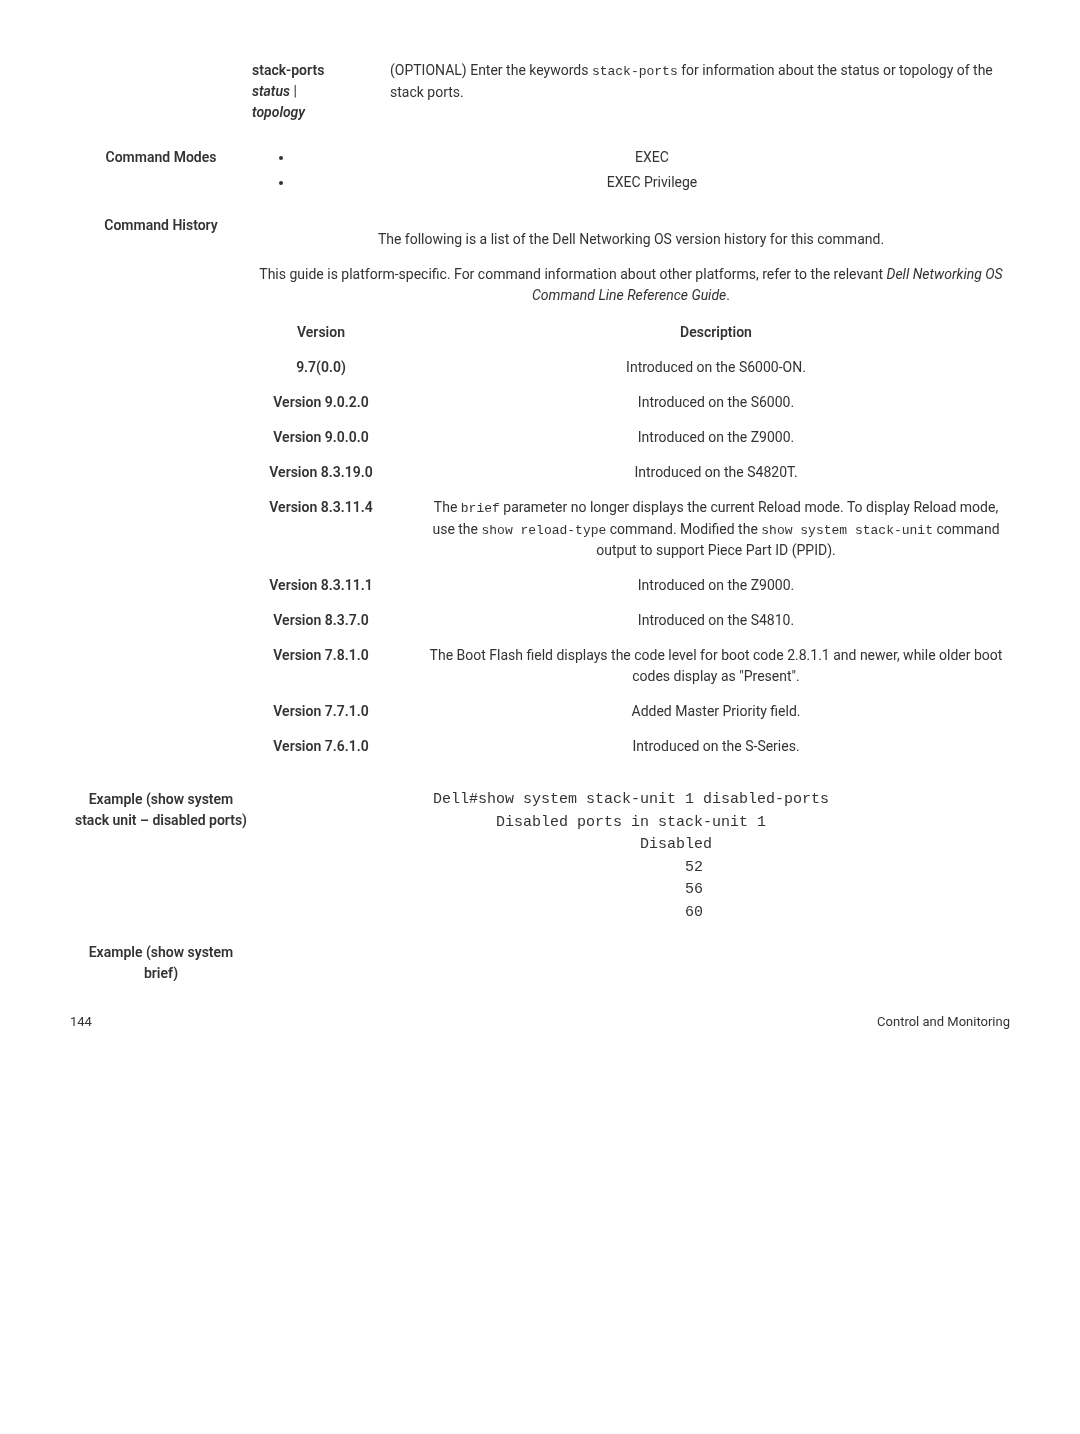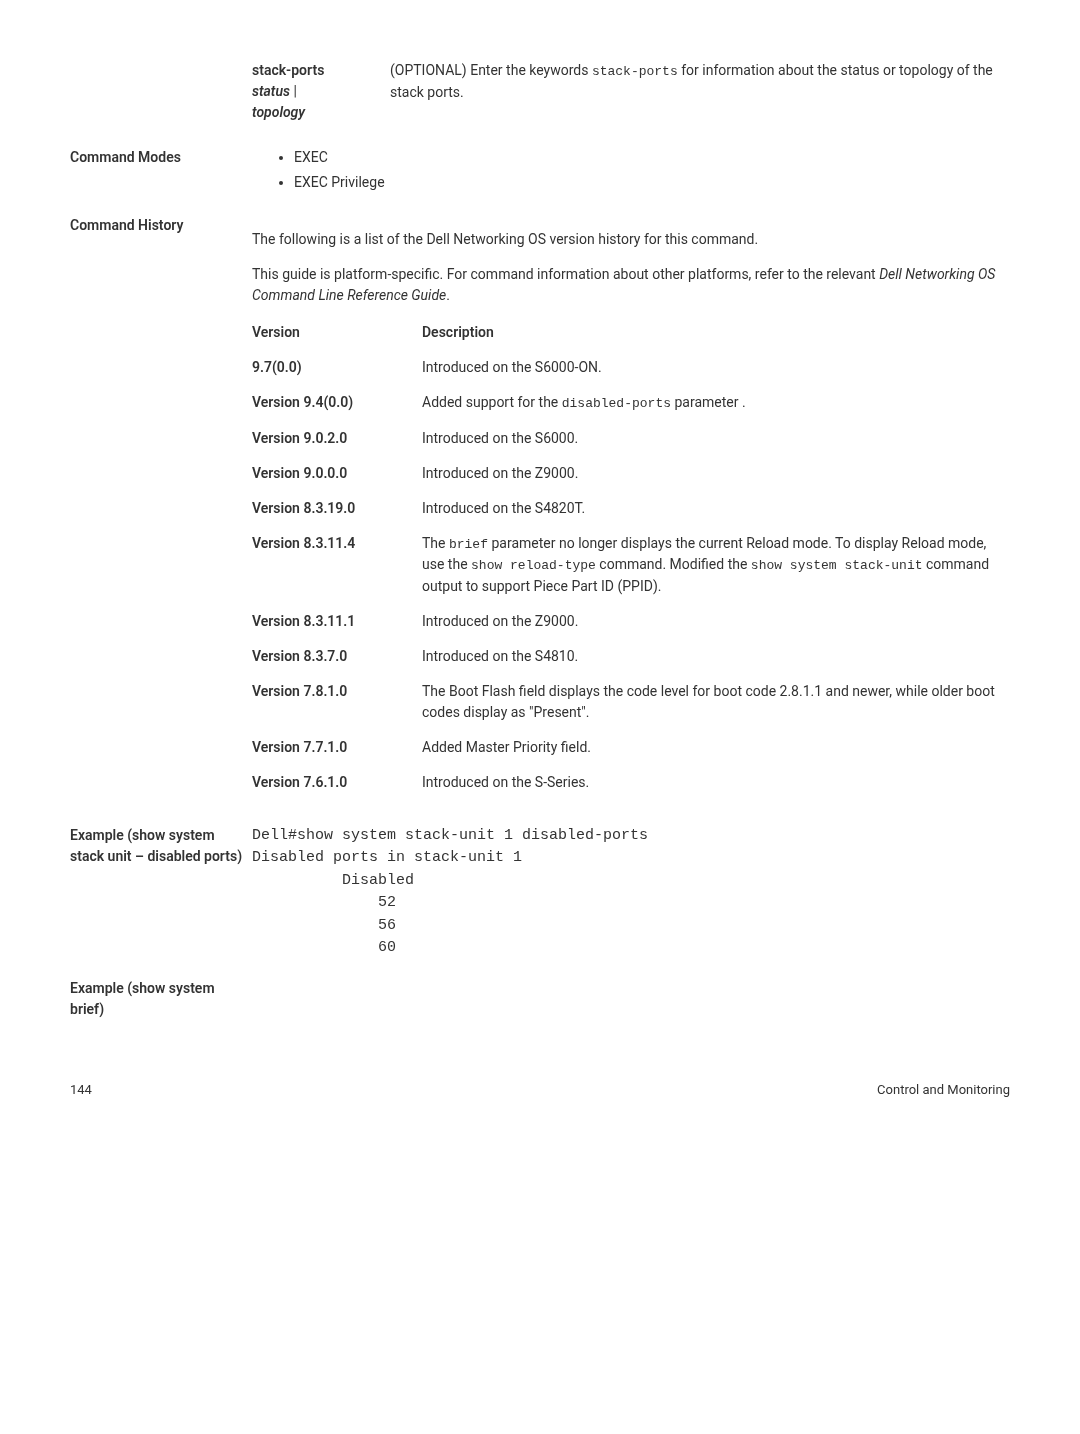"Command Modes" .section-row { text-align: none -> center }
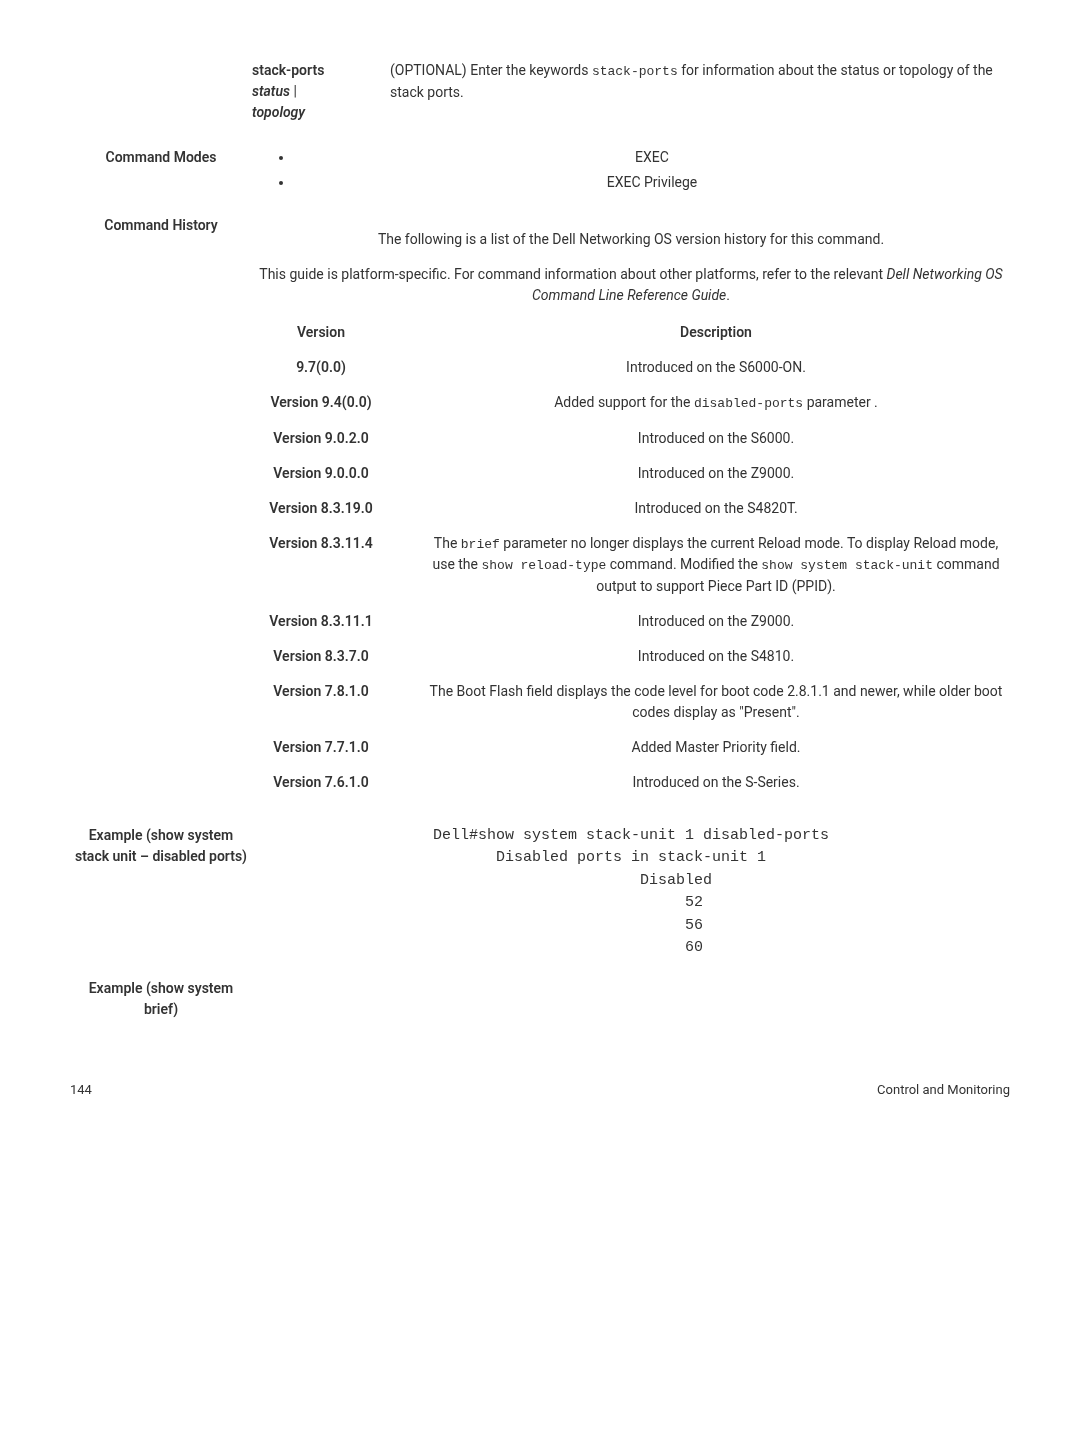"Version 9.4(0.0)" div.version-row { html: <div> <div>Version 9.4(0.0)</div> <div><span>Added support for the </span><span>disabled-ports</span><span> parameter .</span></div> </div> -> none }
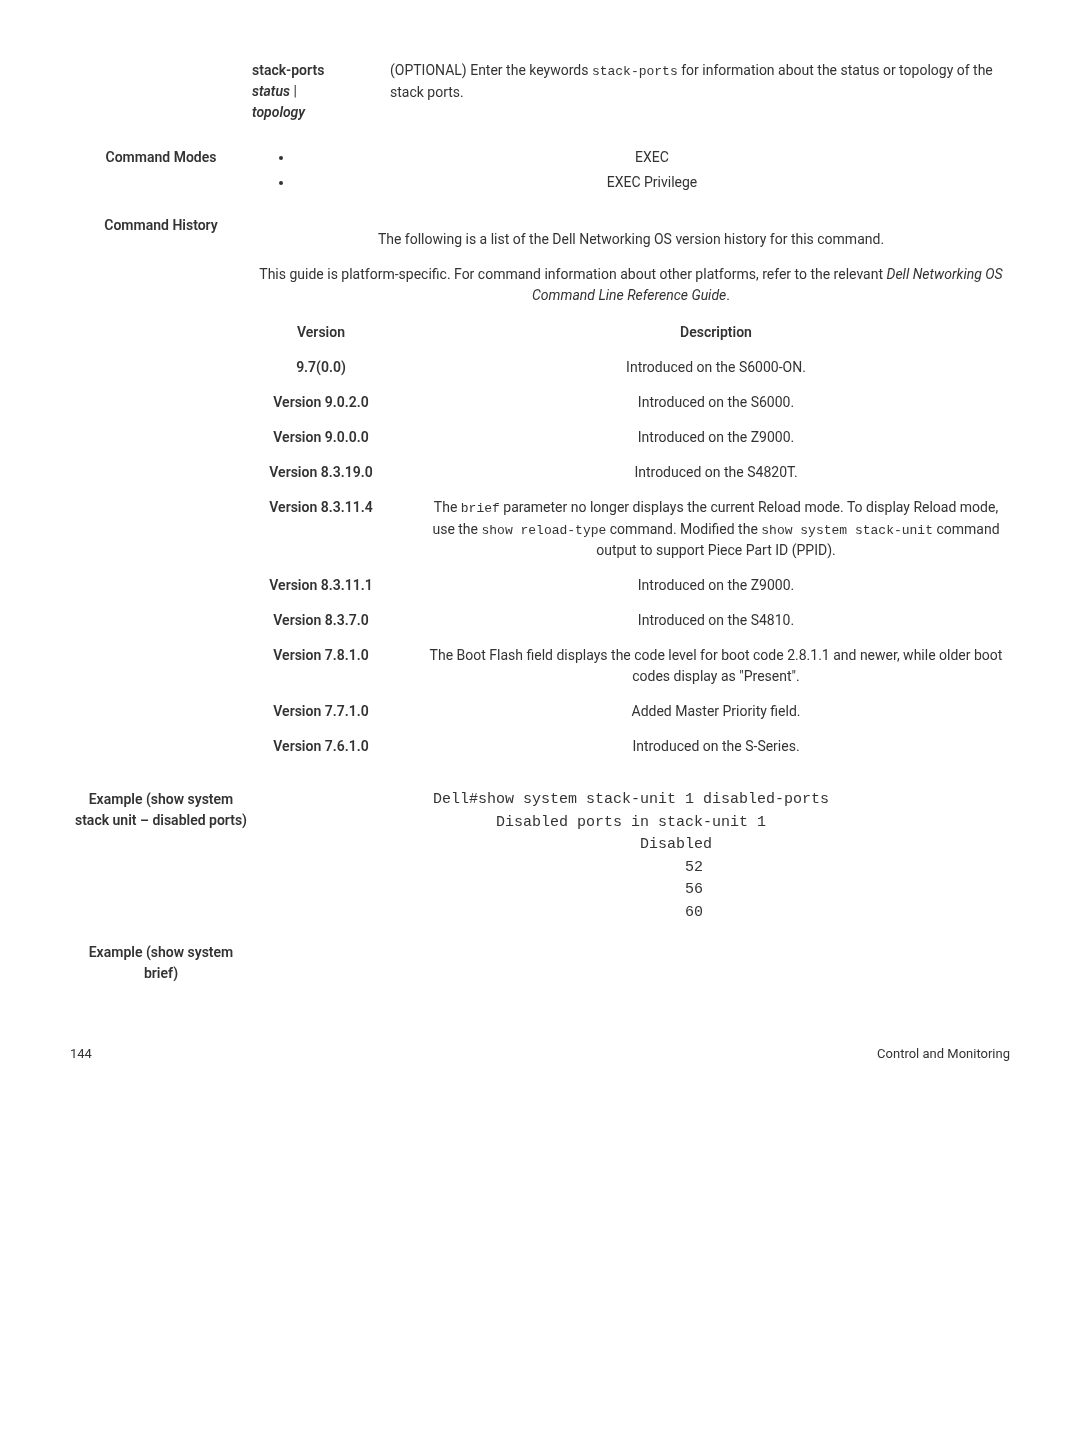"144" .footer { margin-top: 60px -> 28px }
